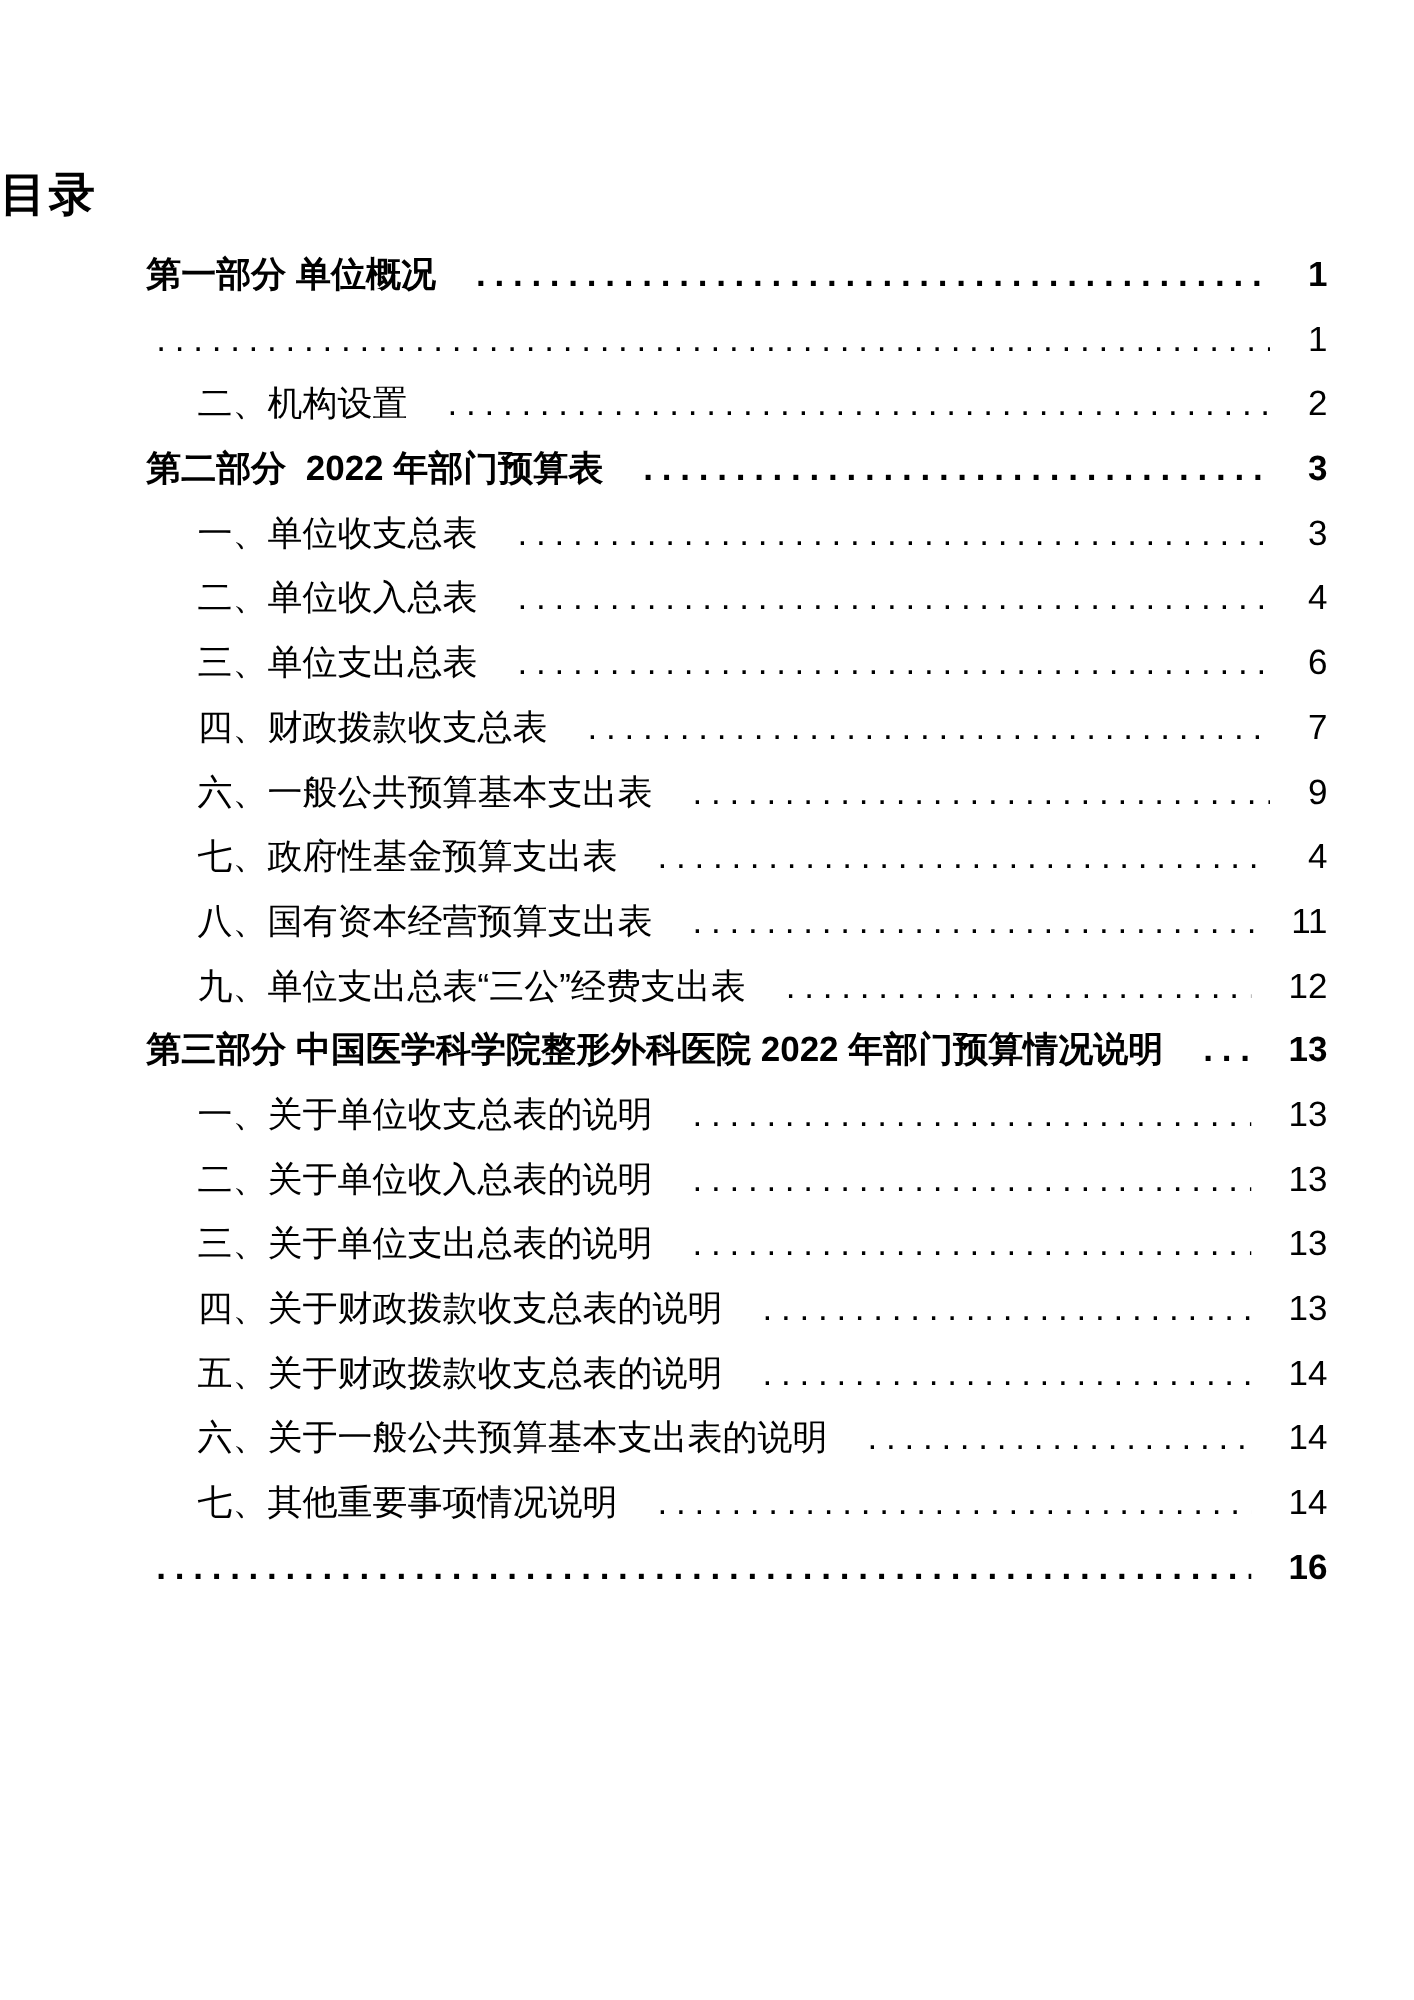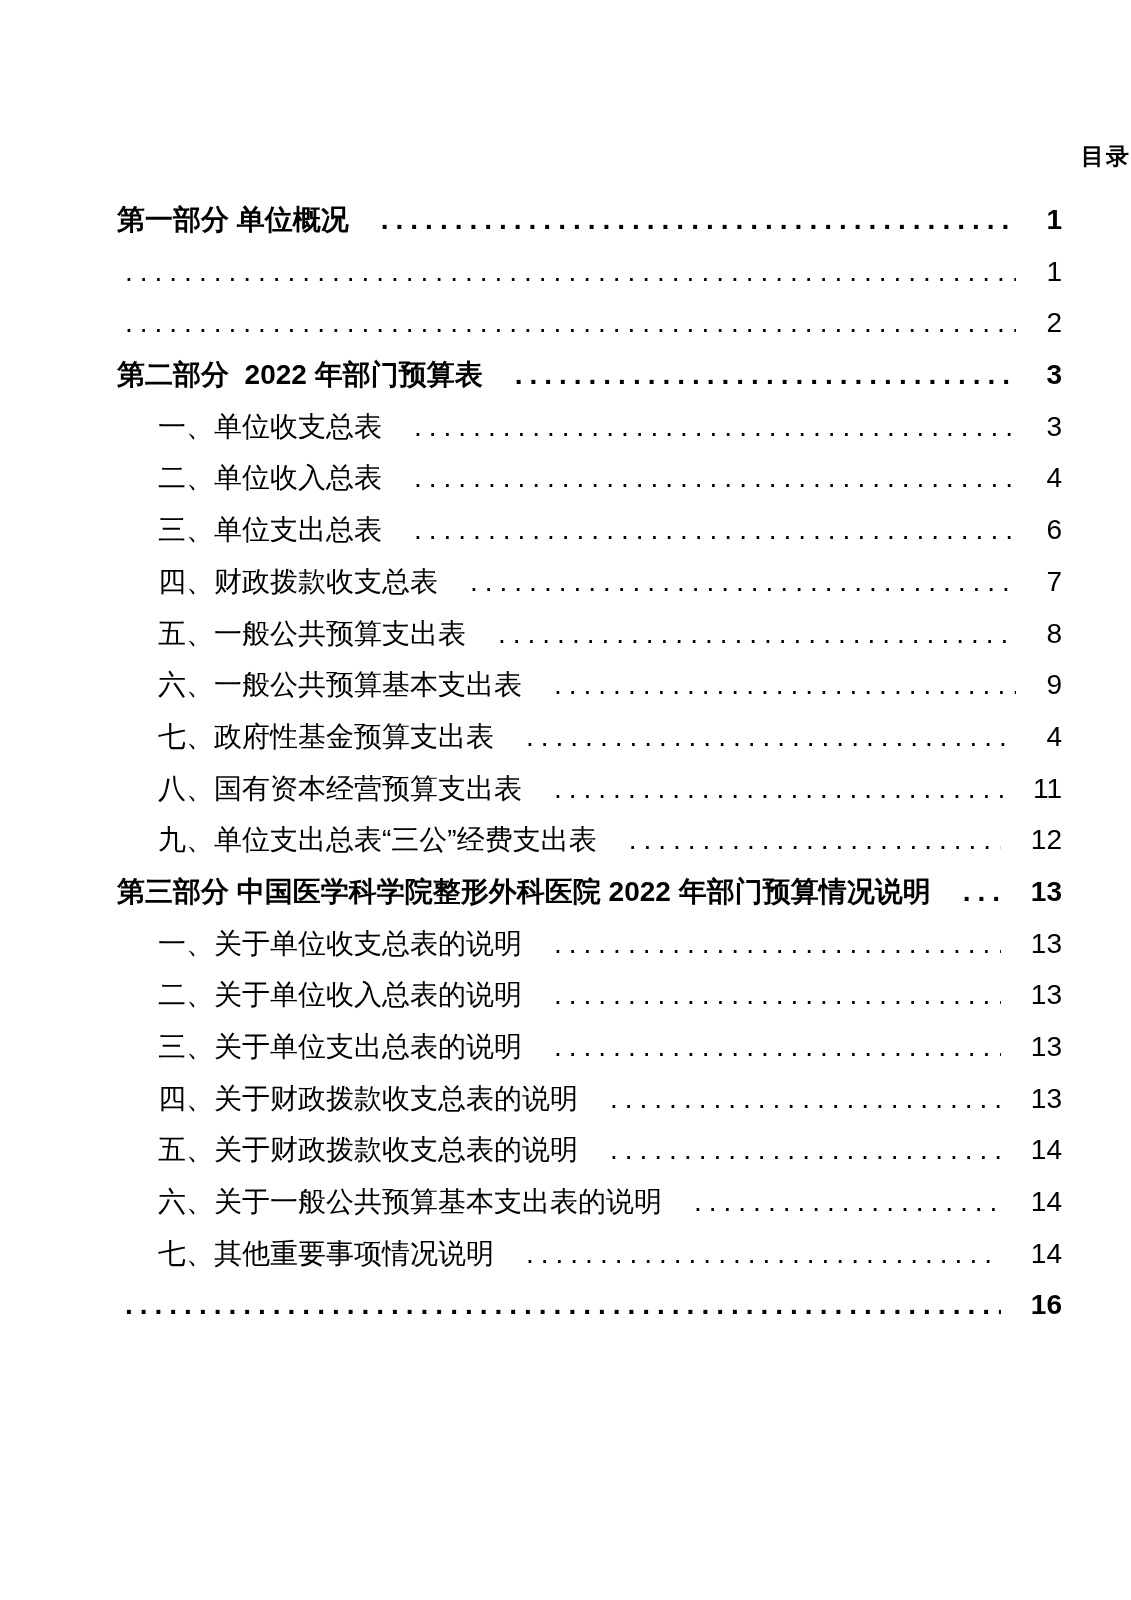"目录" .doc-title { font-size: 23px -> 37px; text-align: right -> left }
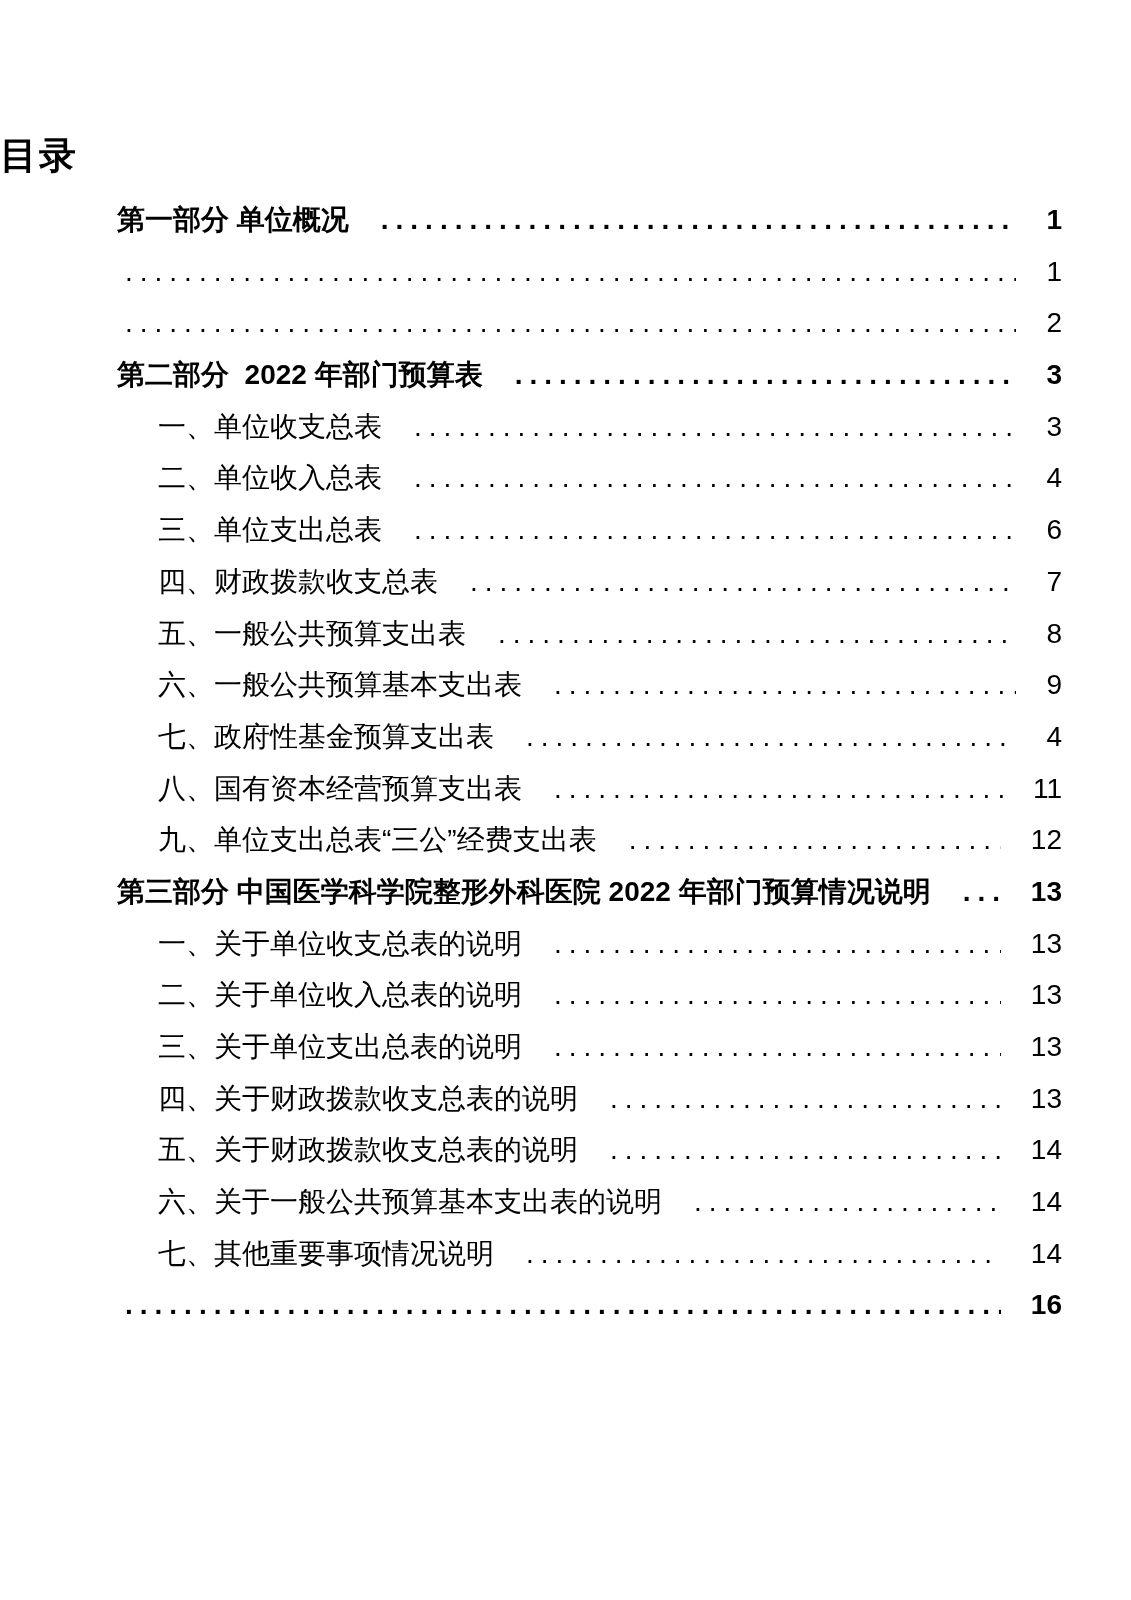"二、机构设置" span.toc-label { html: none -> <span>二、机构设置</span> }
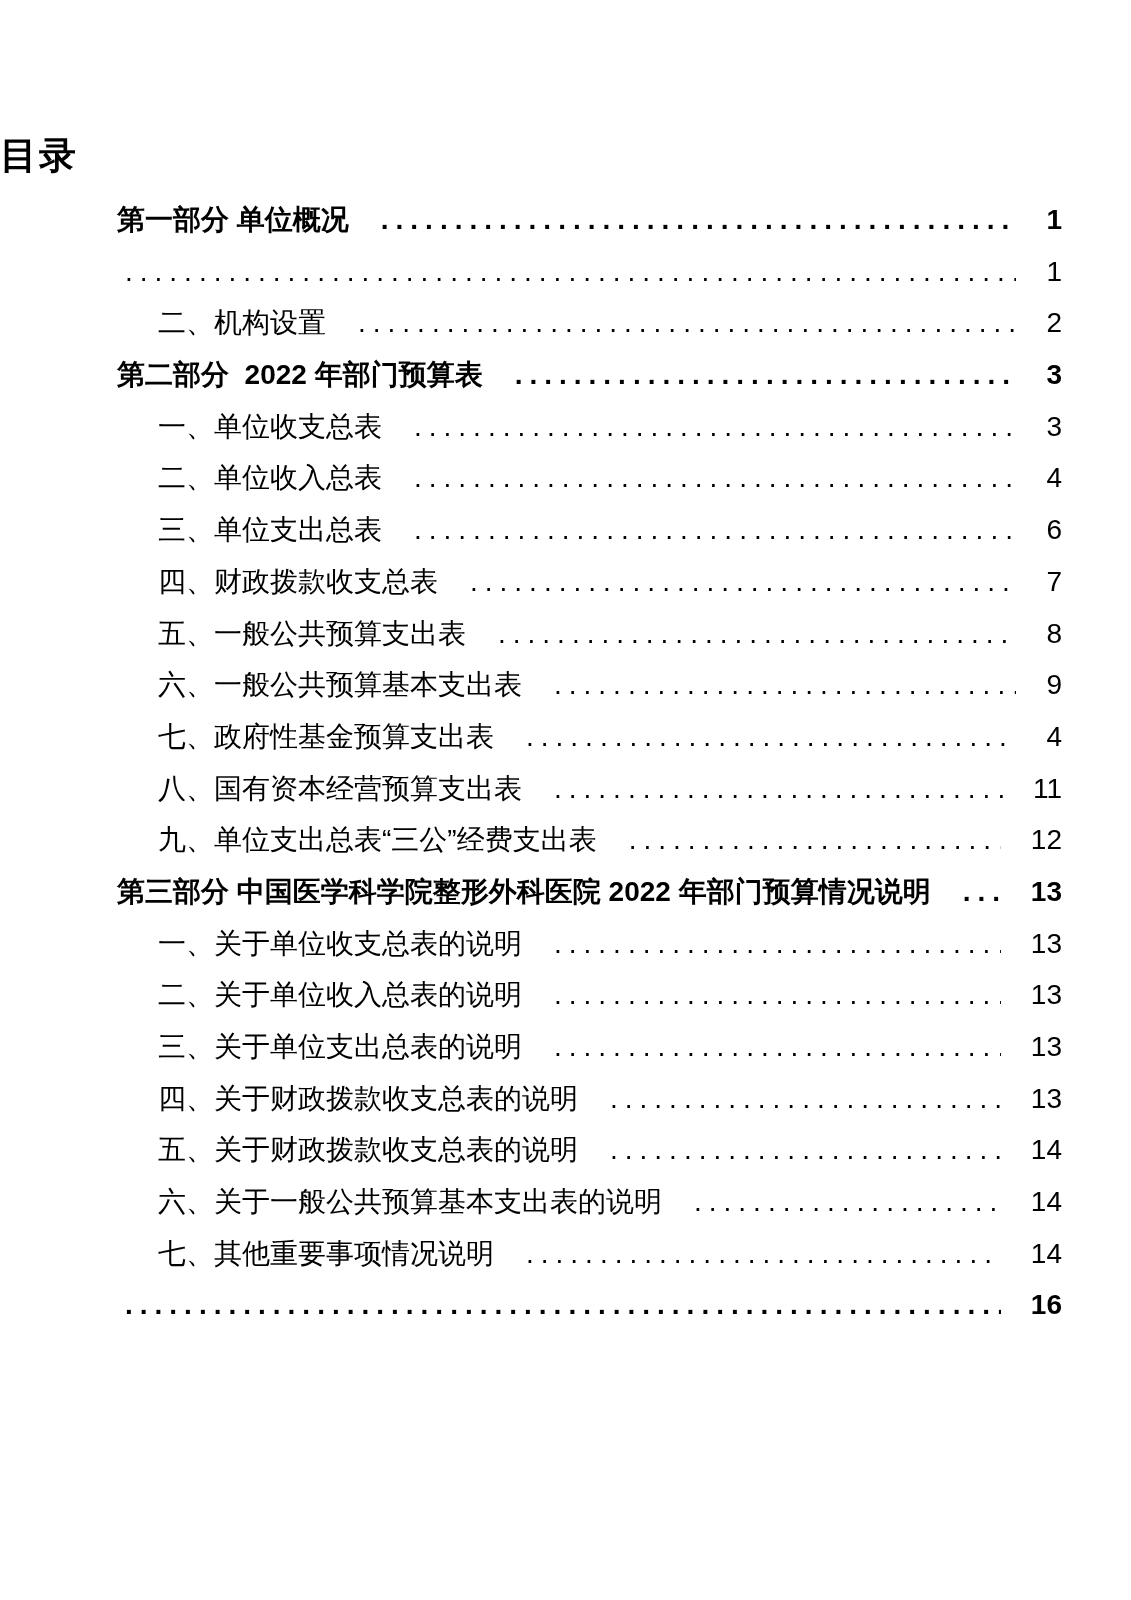"五、一般公共预算支出表" div.toc-row { html: <div> <span>五、一般公共预算支出表</span> <span></span> <span>8</span> </div> -> none }
